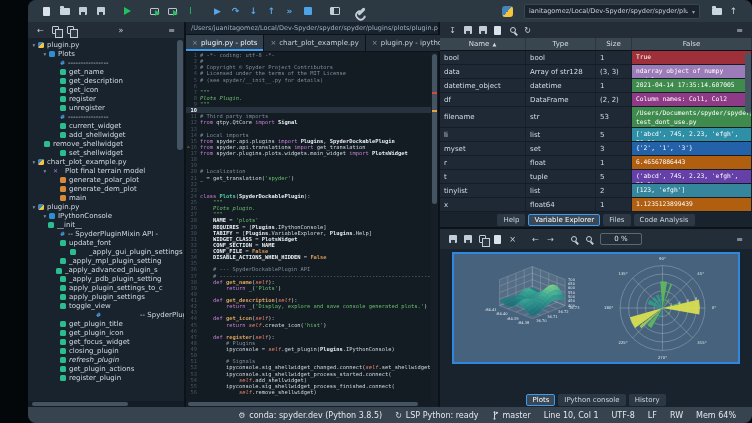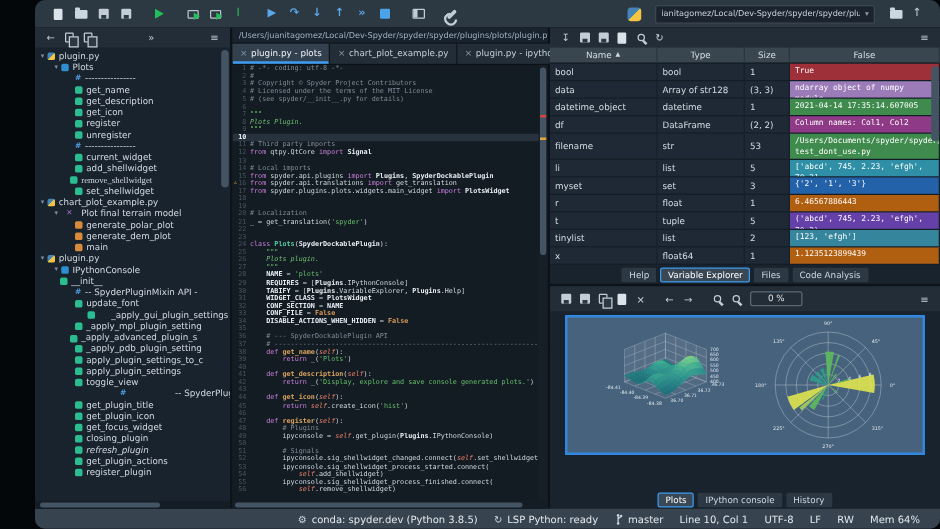"remove_shellwidget" div.trow { font-family: Liberation Serif, serif -> none; padding-left: 20px -> 8px }
